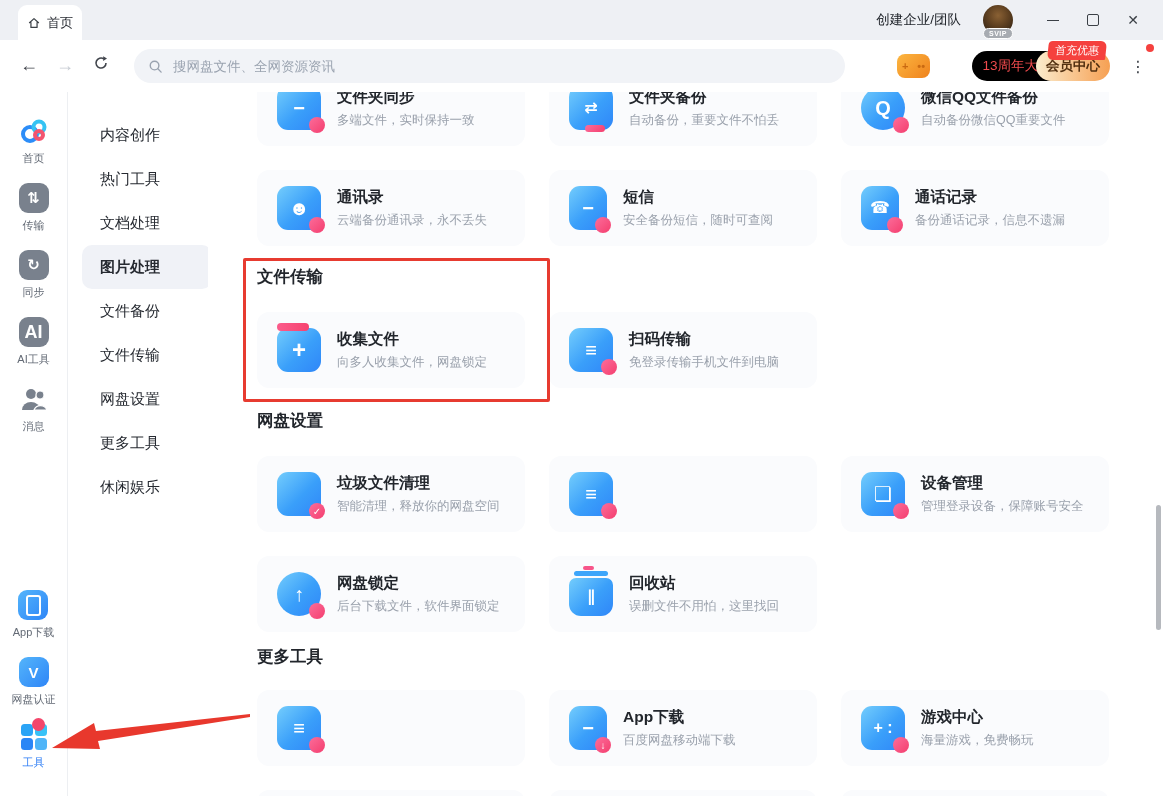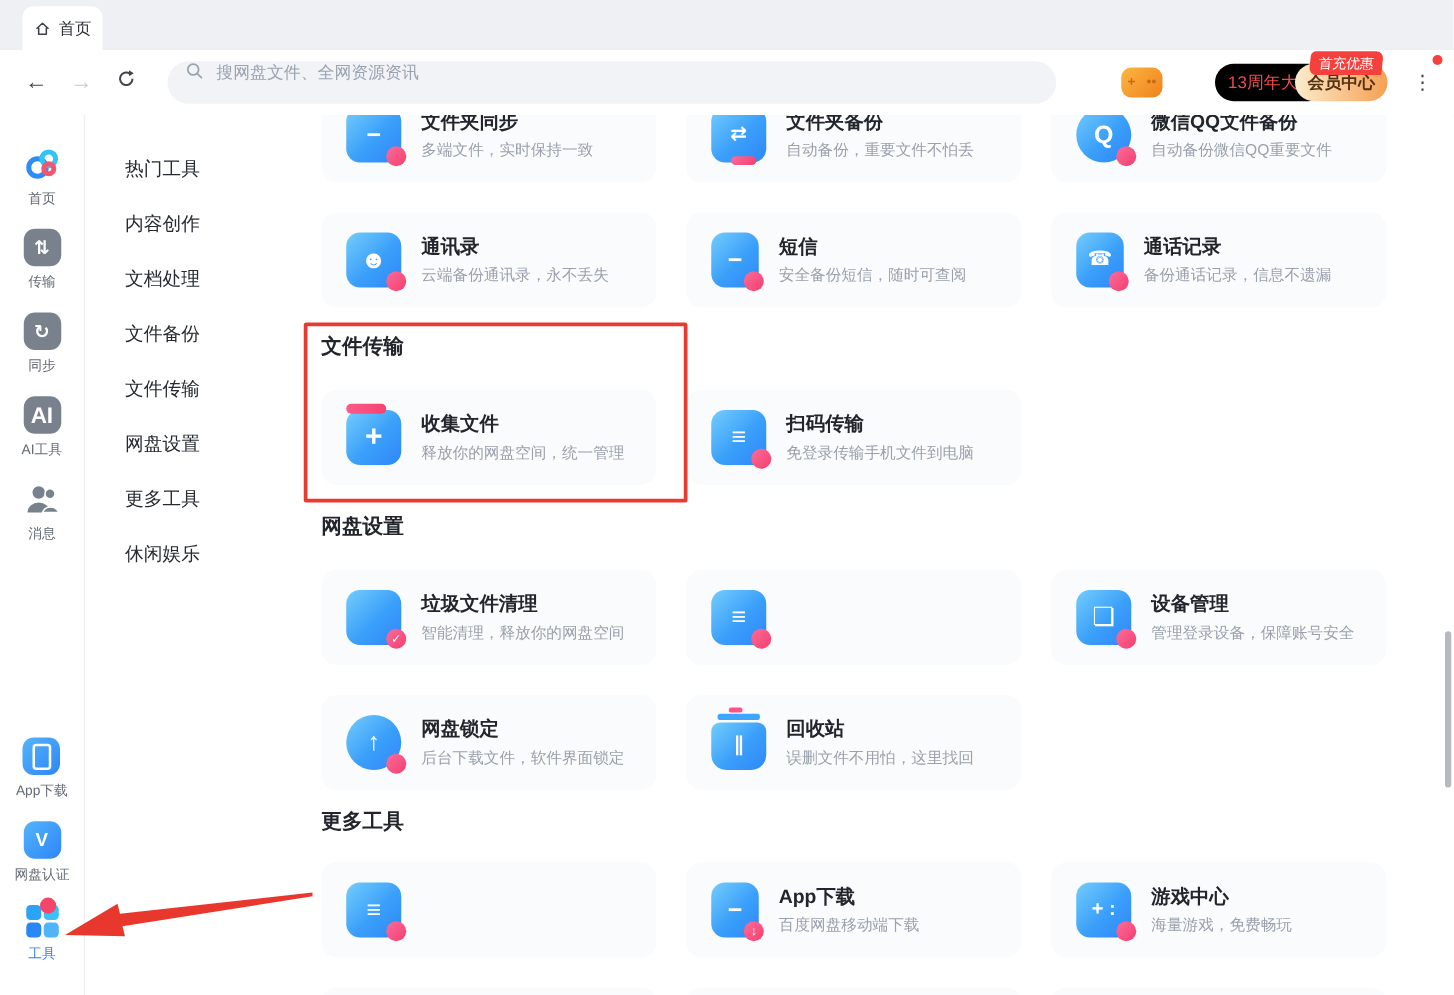"创建企业/团队" div.titlebar-right { html: none -> <div> <span>创建企业/团队</span> <span> <span>SVIP</span> </span> <span> <i></i> </span> <span> <i></i> </span> <span> <span>✕</span> </span> </div> }
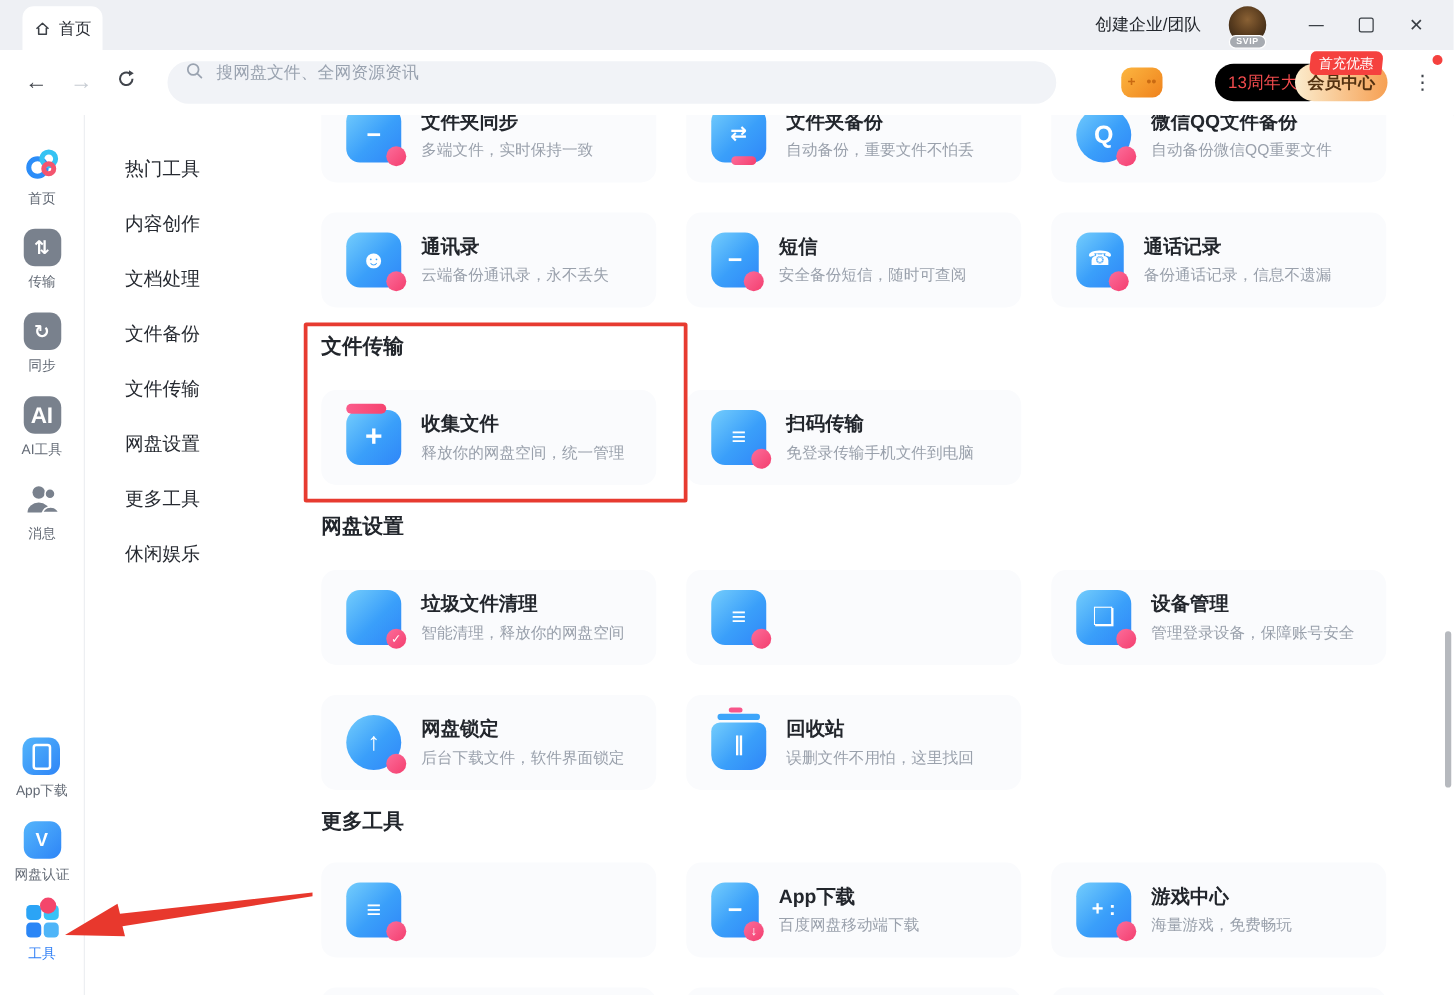"搜网盘文件、全网资源资讯" .searchbar { align-items: flex-start -> center }
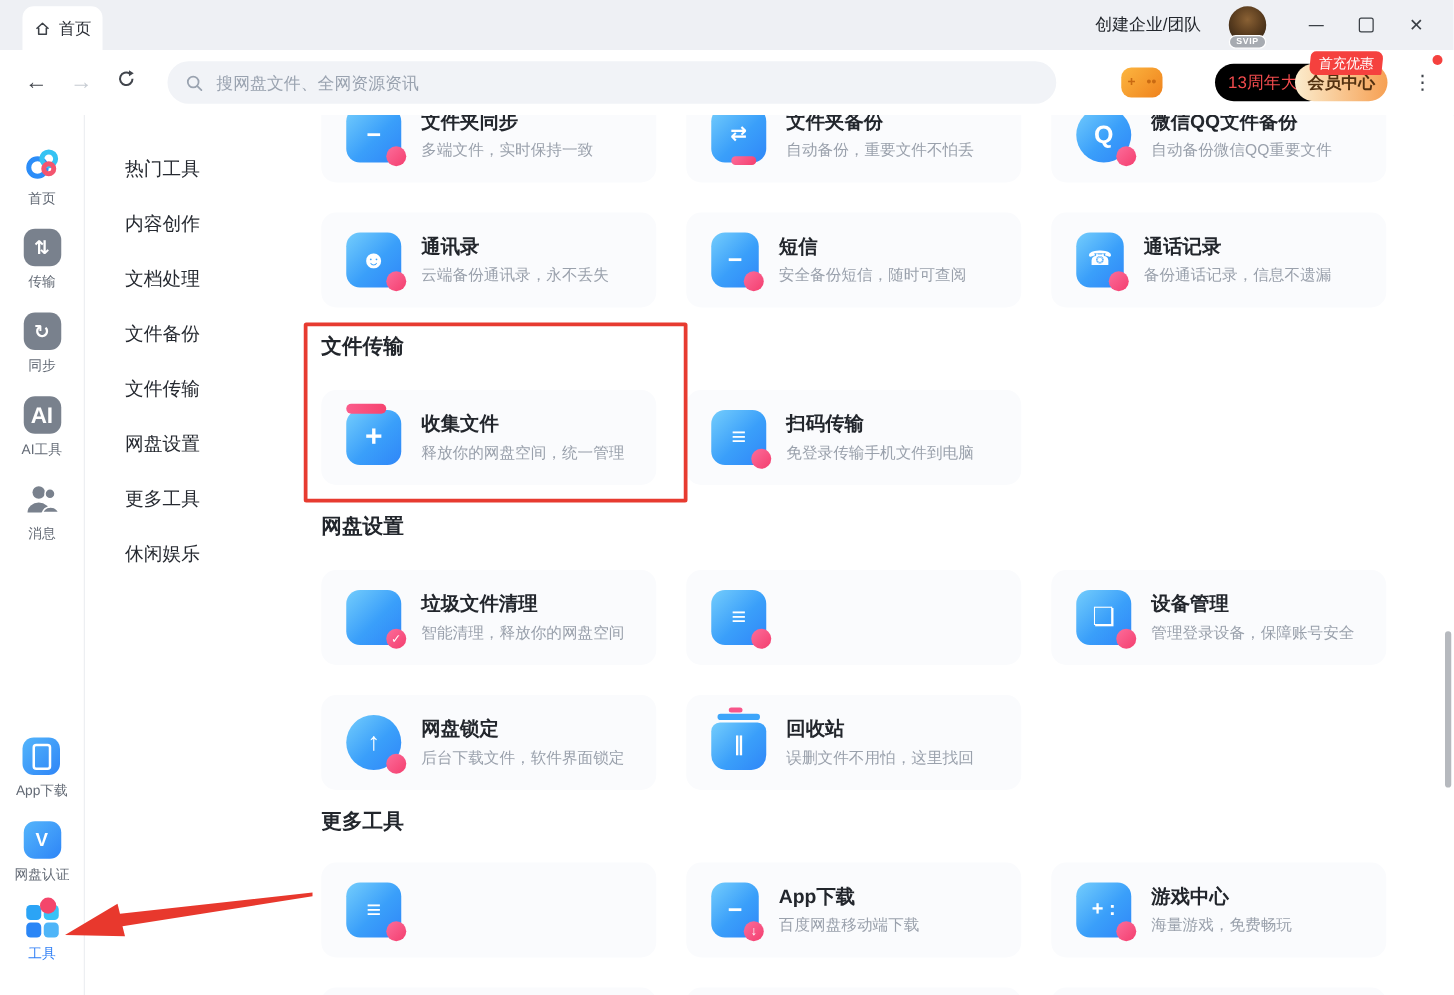"热门工具" div.cat-item { order: before "内容创作" -> after "内容创作" }
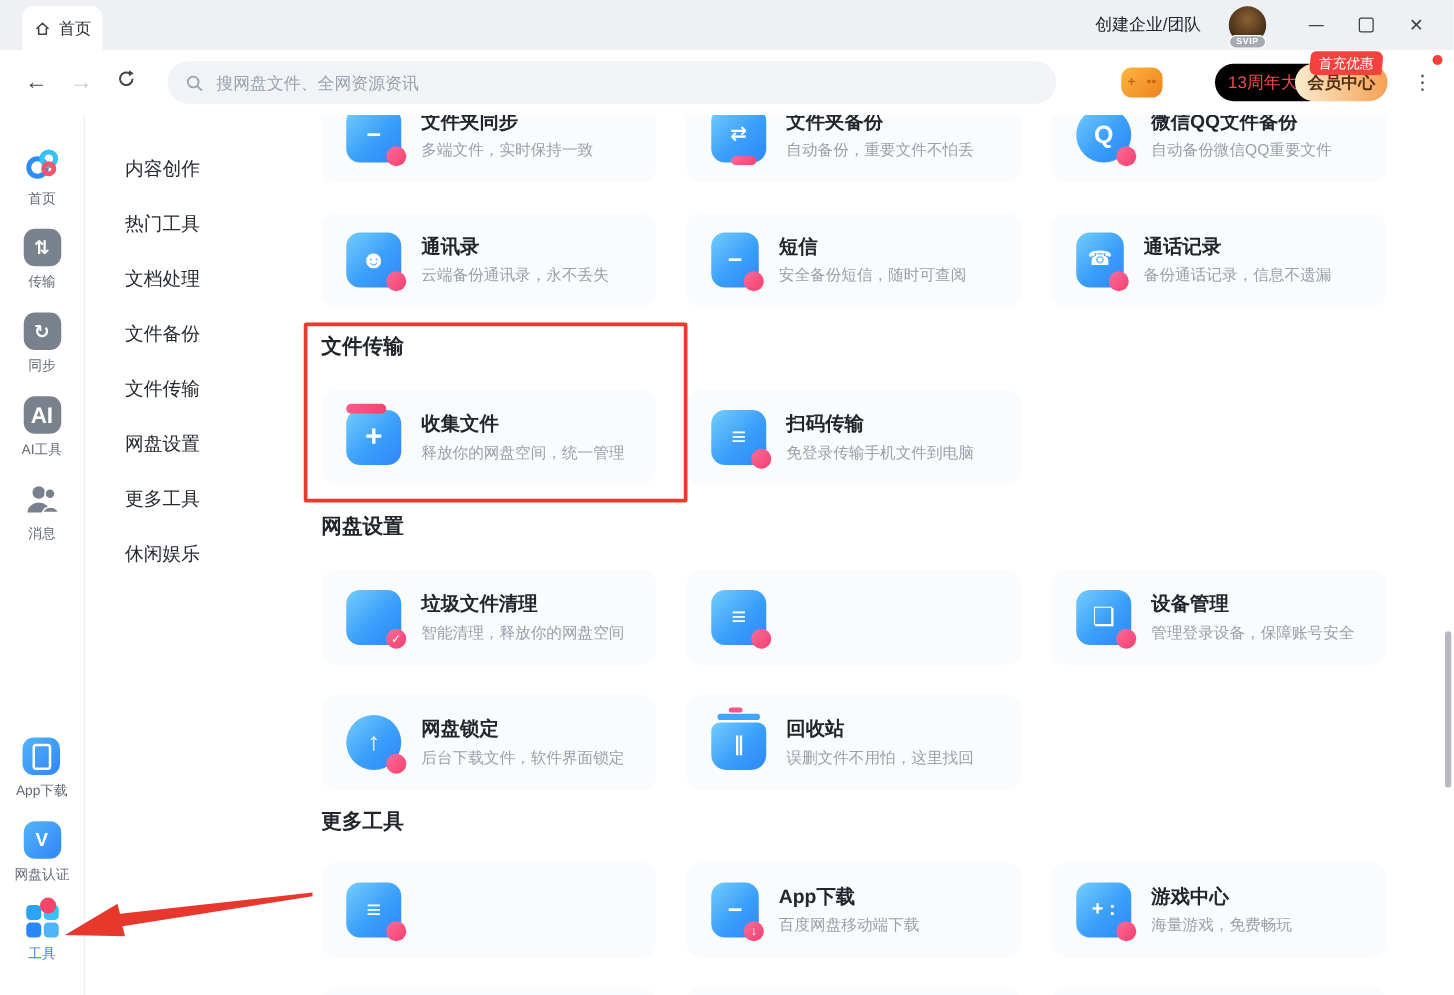"图片处理" div.cat-item { html: none -> <div>图片处理</div> }
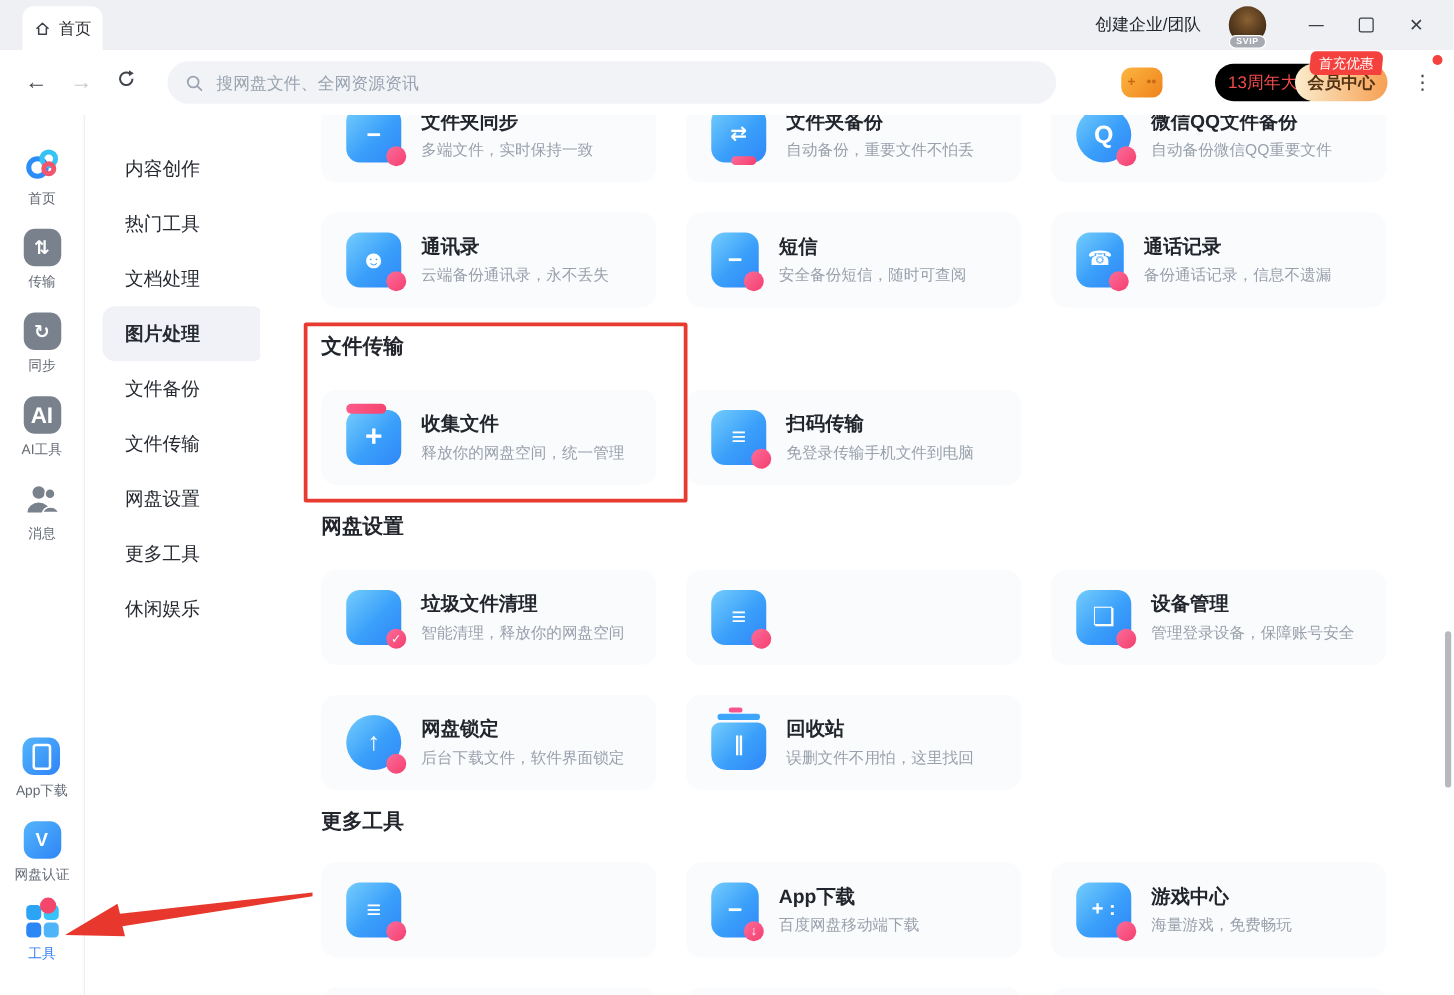"释放你的网盘空间，统一管理" small.tsub { text: 释放你的网盘空间，统一管理 -> 向多人收集文件，网盘锁定 }
